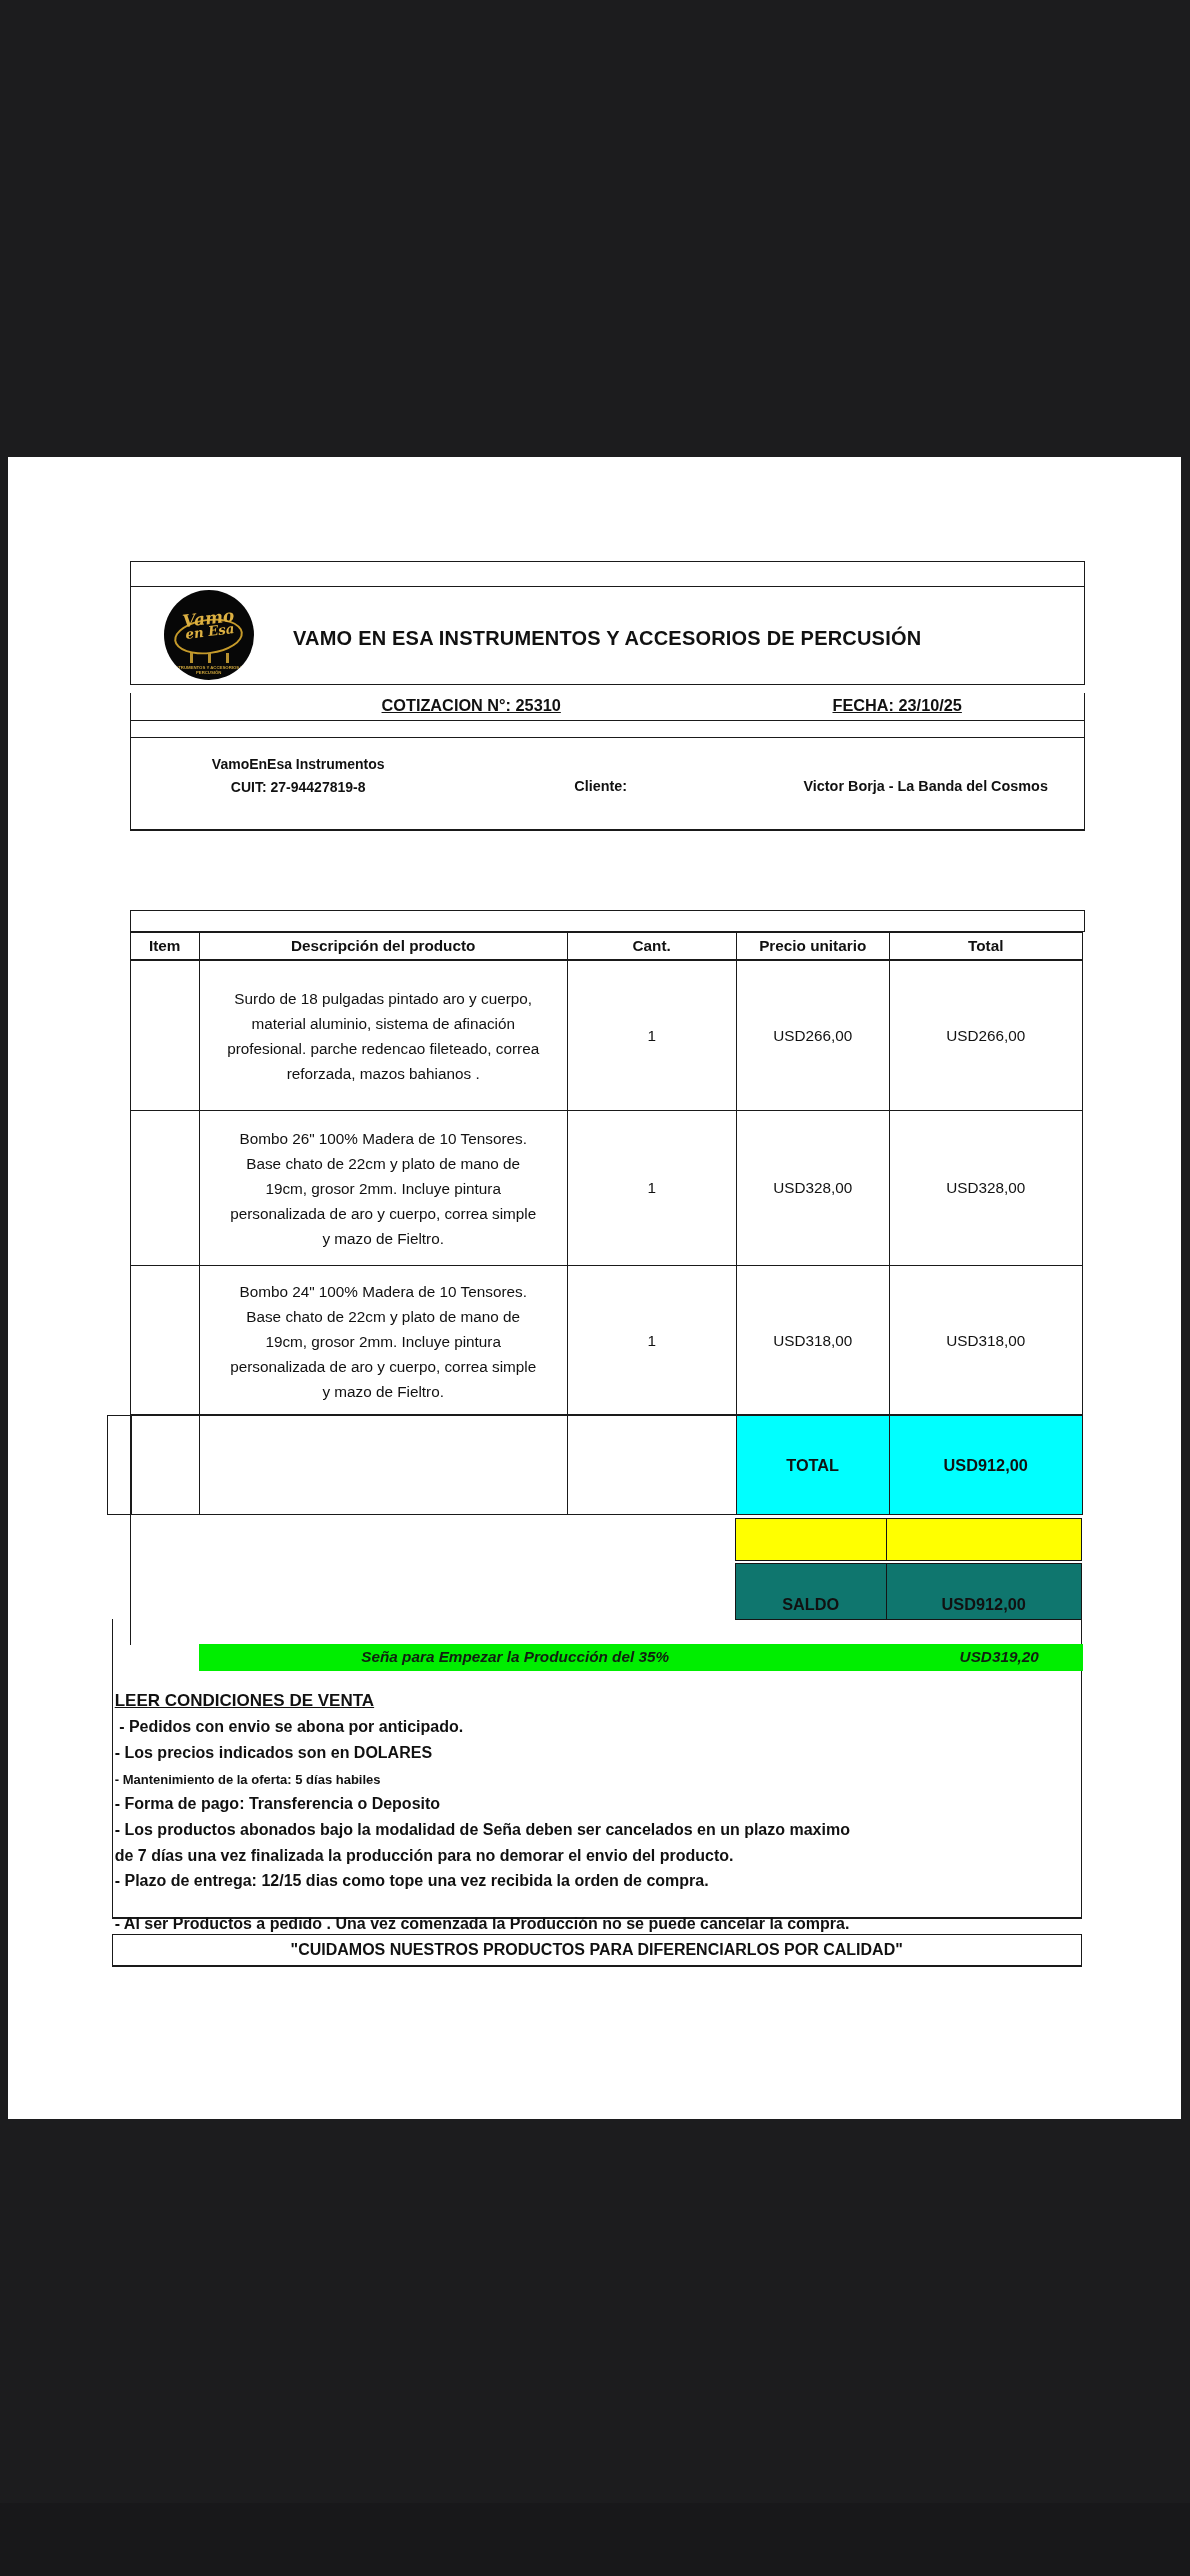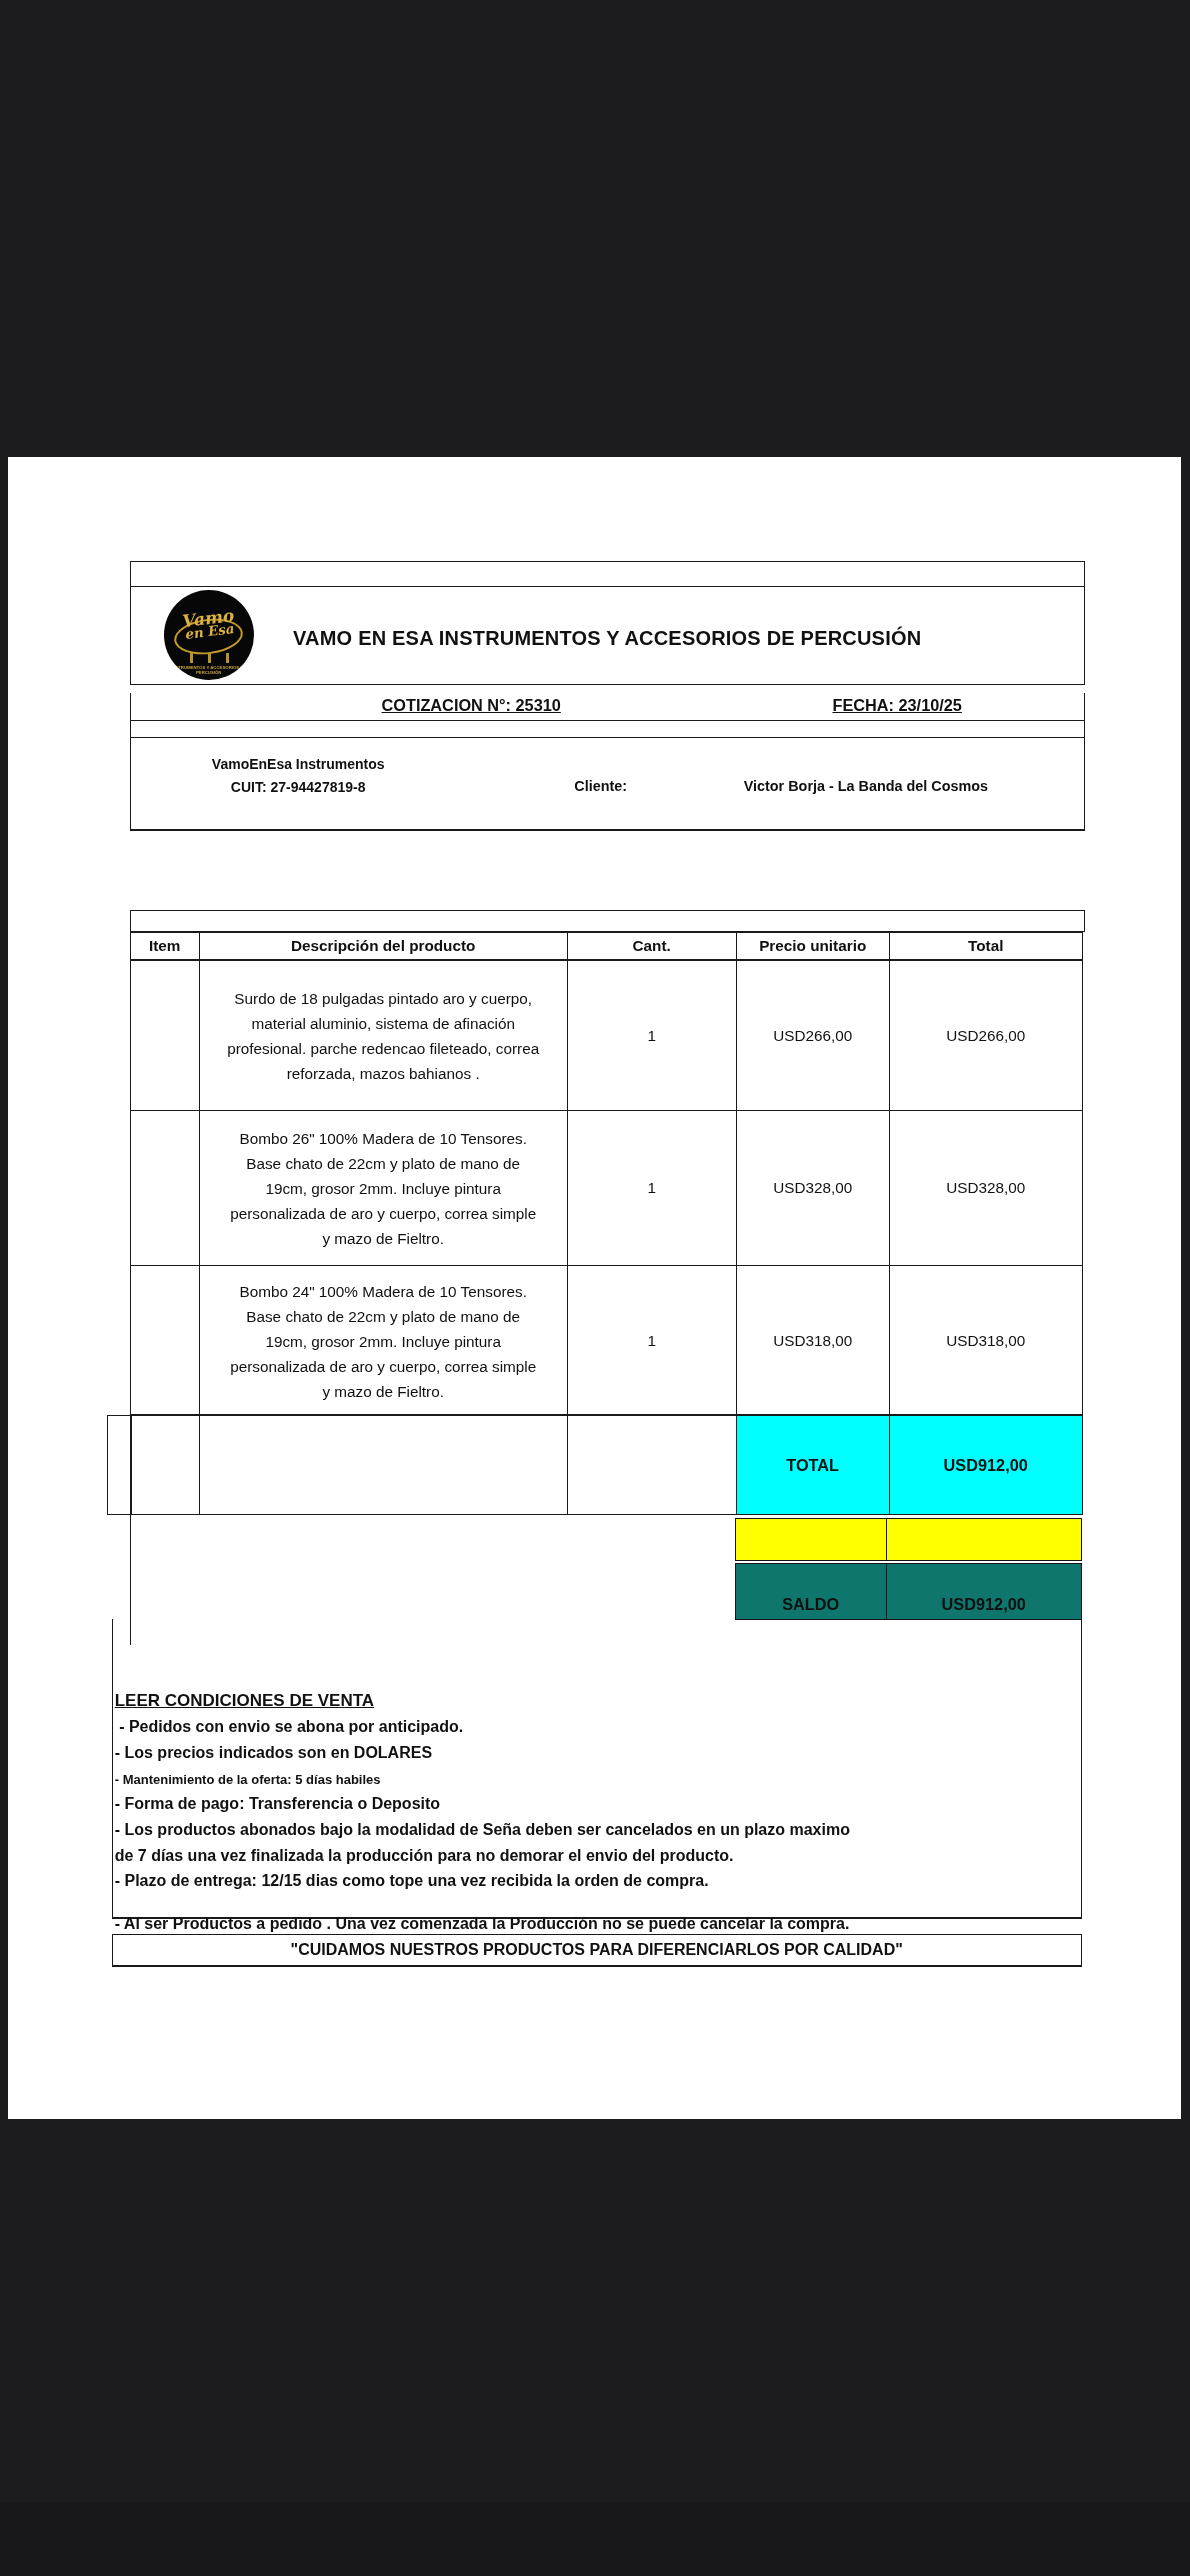"Victor Borja - La Banda" .client-name { text-align: left -> center }
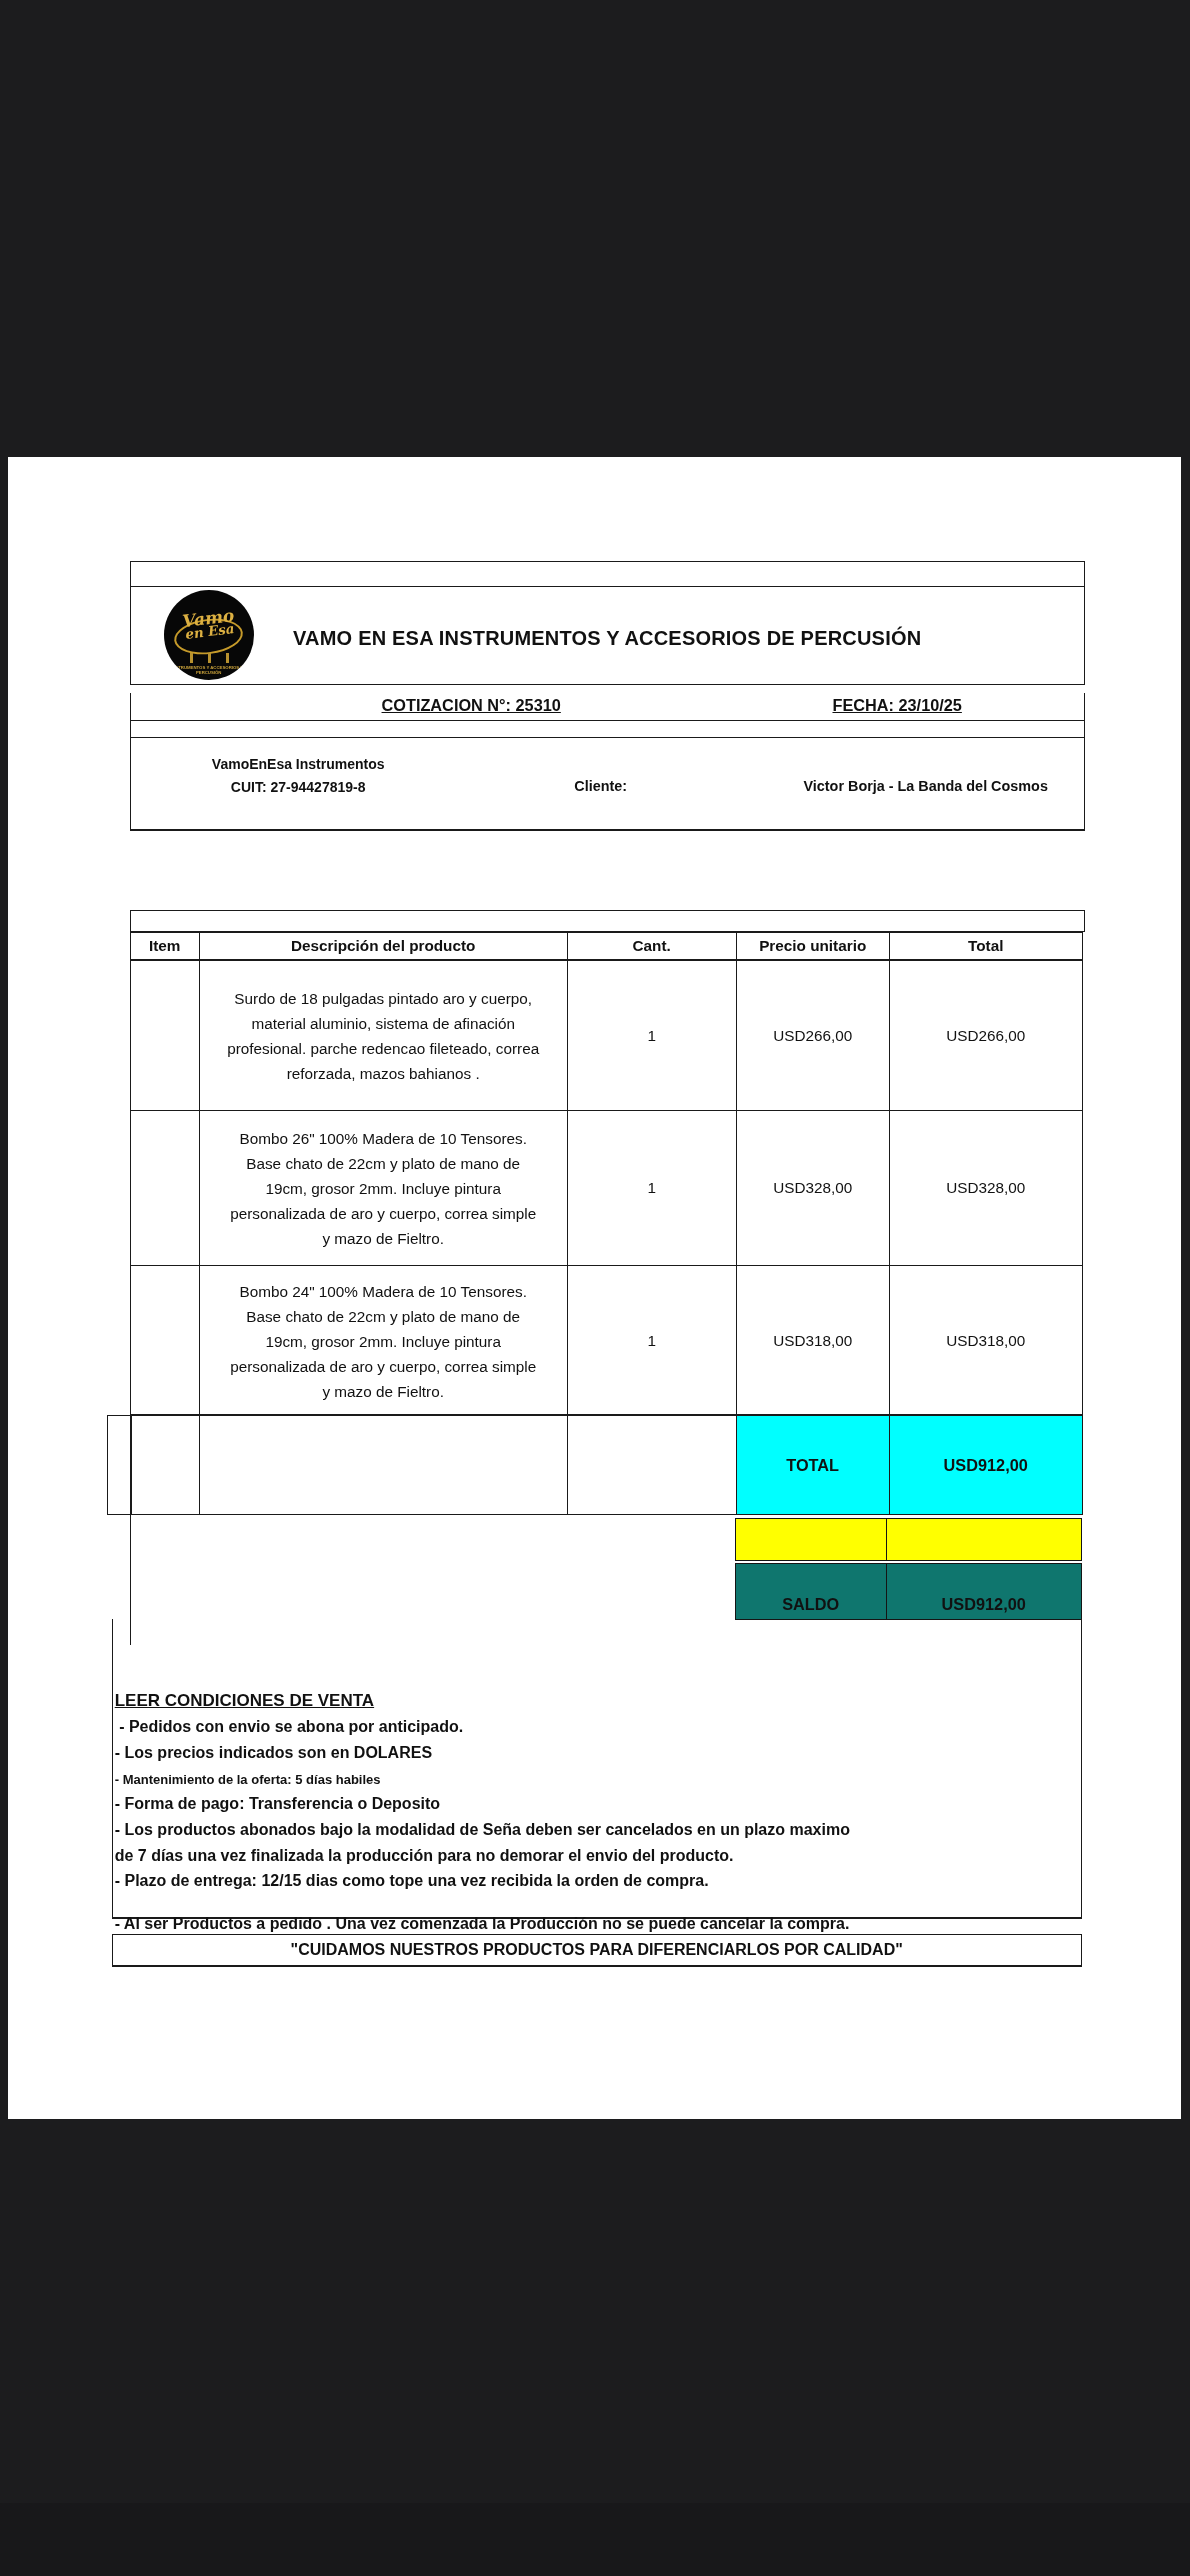"Seña para Empezar la Producción" div.abs { html: none -> <div> <div>Seña para Empezar la Producción del 35%</div> <div>USD319,20</div> </div> }
